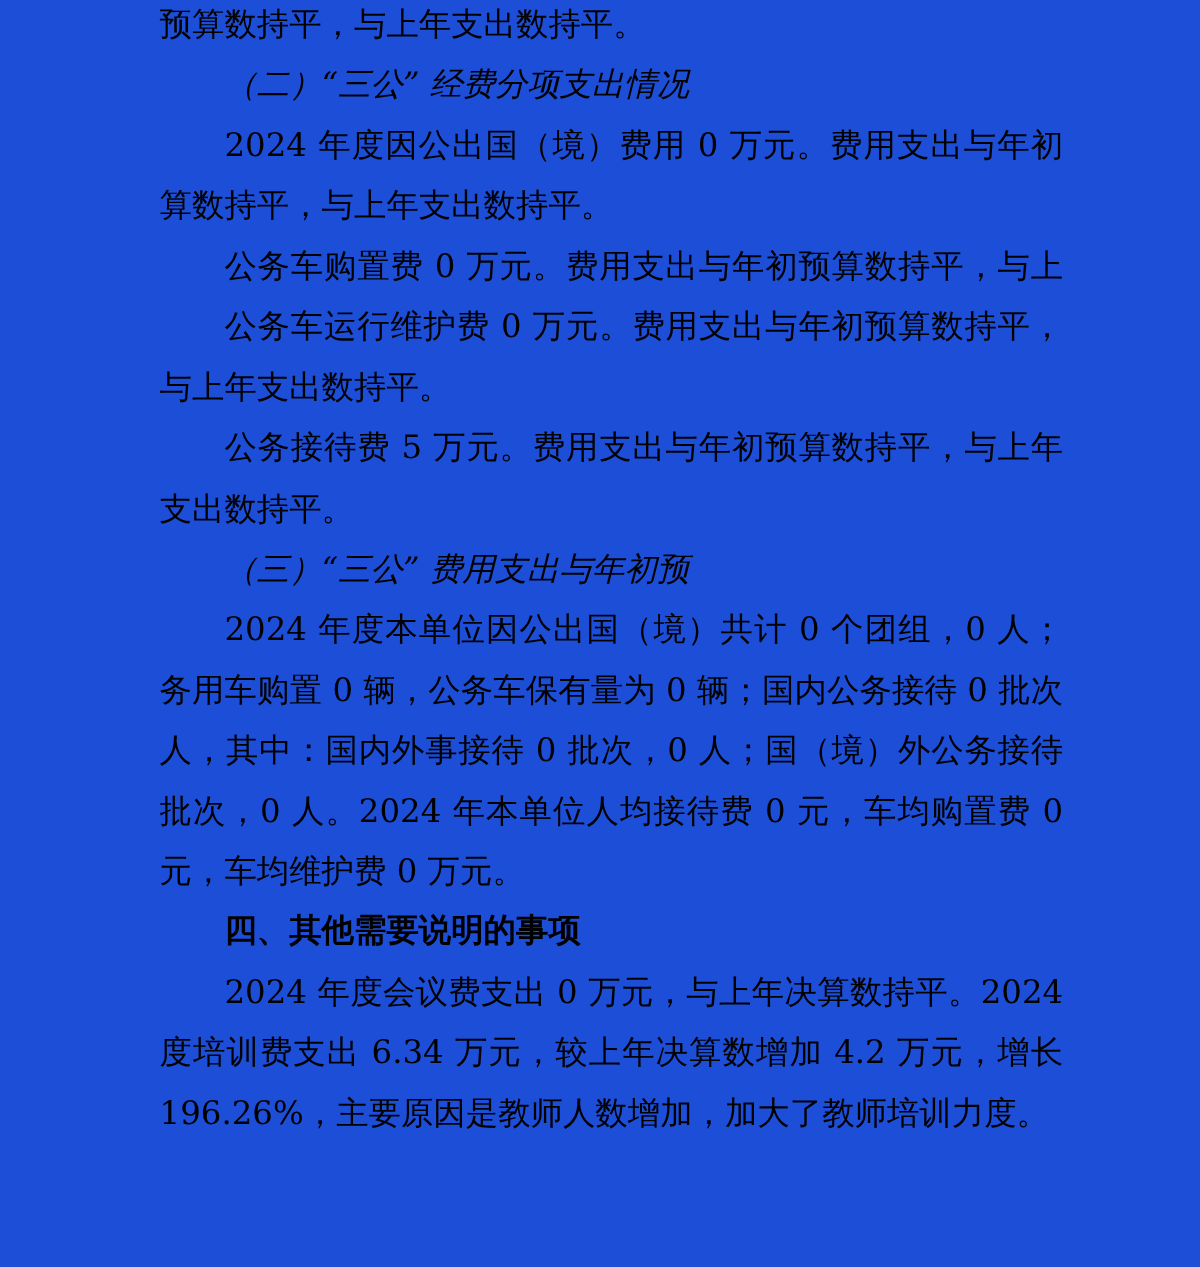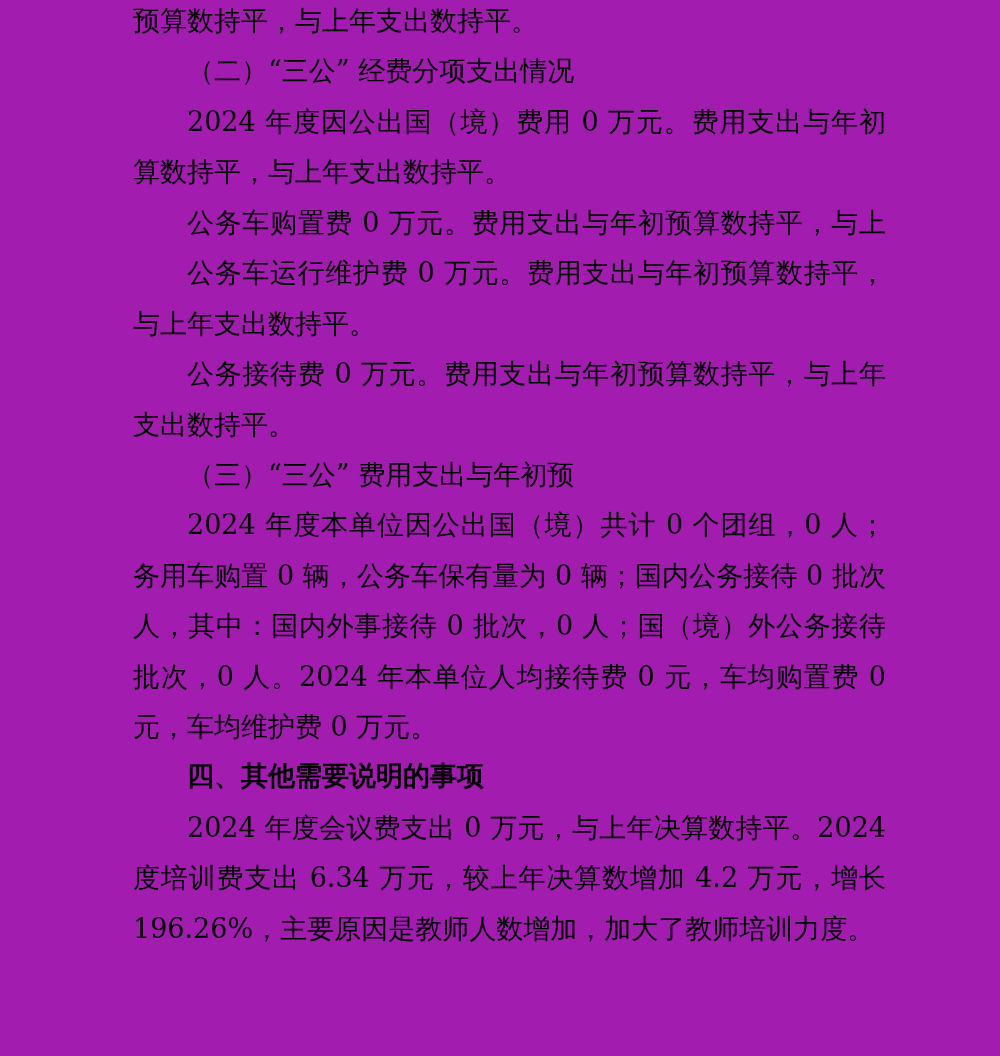"预算数持平，与上年支出数持平。" .page { background: #a21caf -> #1d4ed8 }
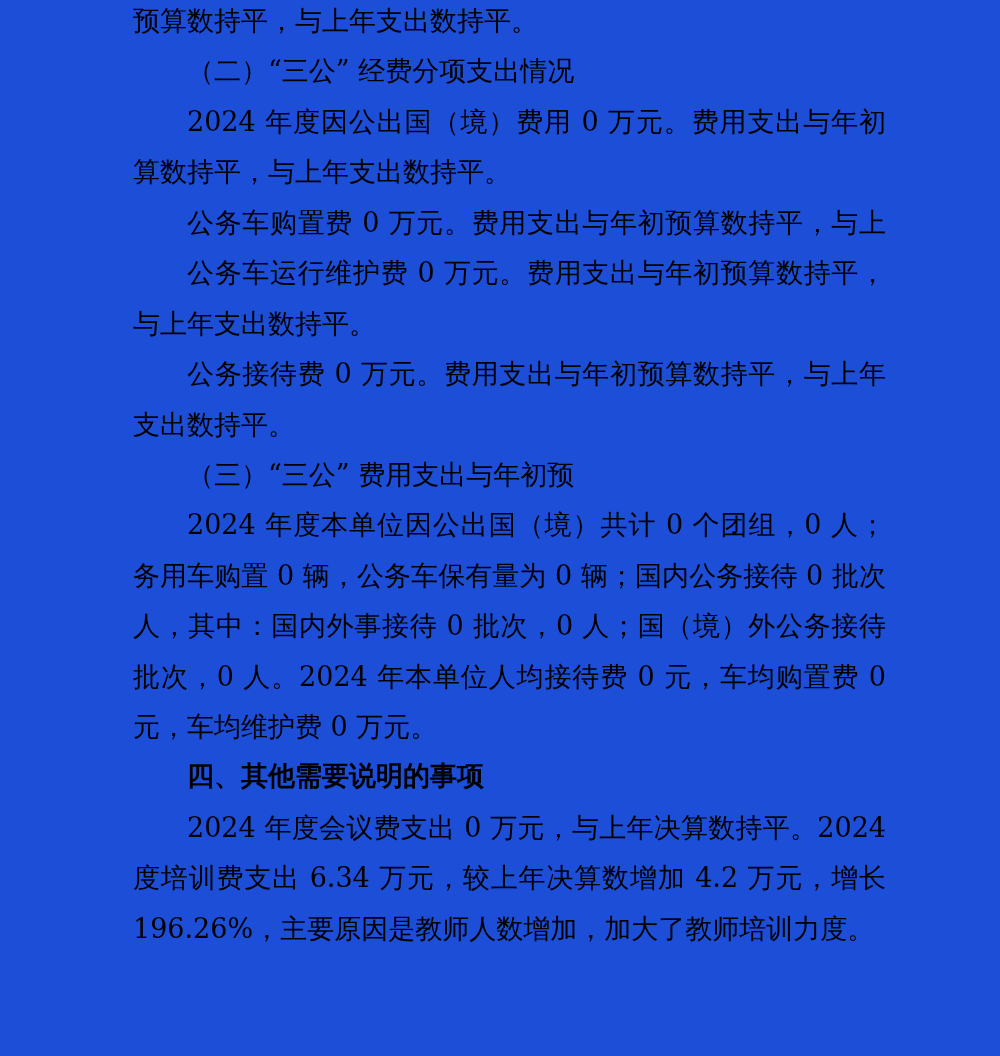"（二）“三公” 经费分项支出情况" .heading-kai { font-style: none -> italic }
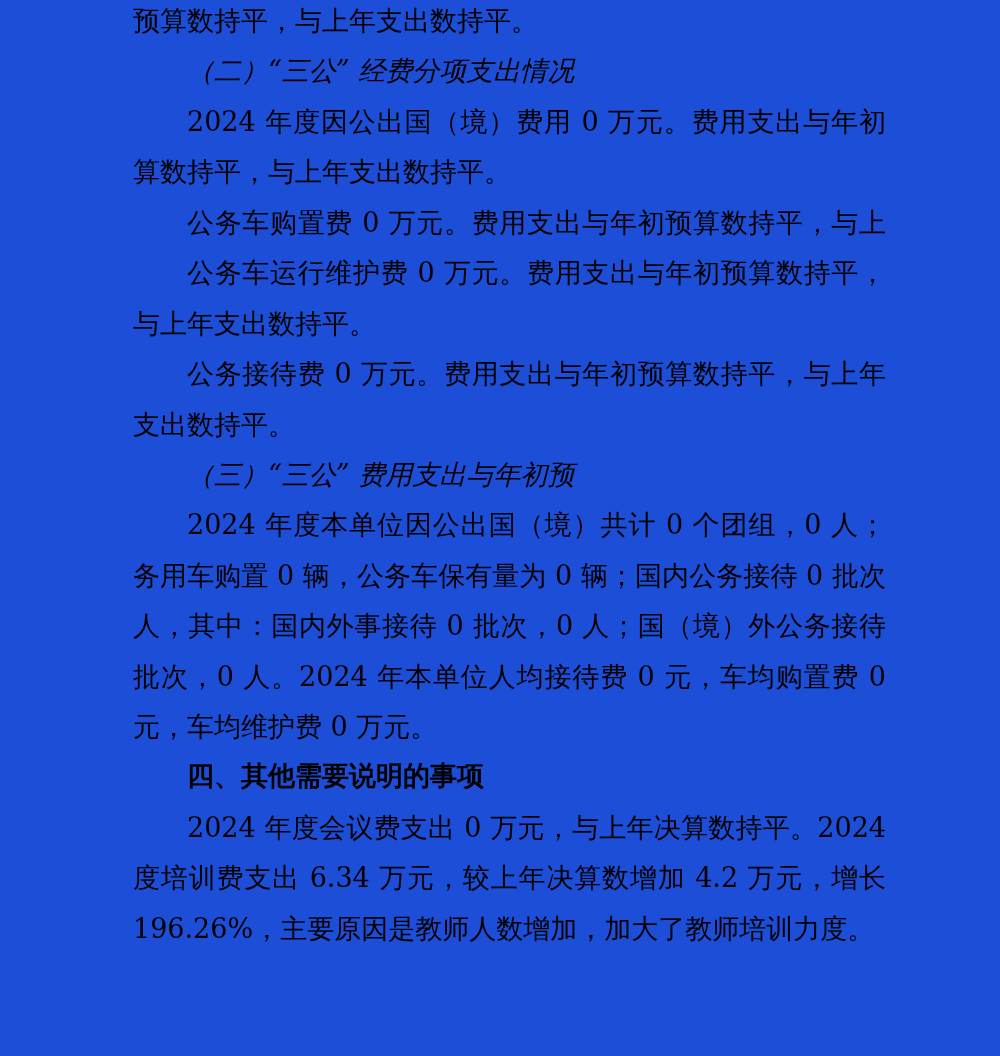"公务接待费 0 万元。费用支出与年初预算数持平，与上年" div.line { text: 0 -> 5 }
